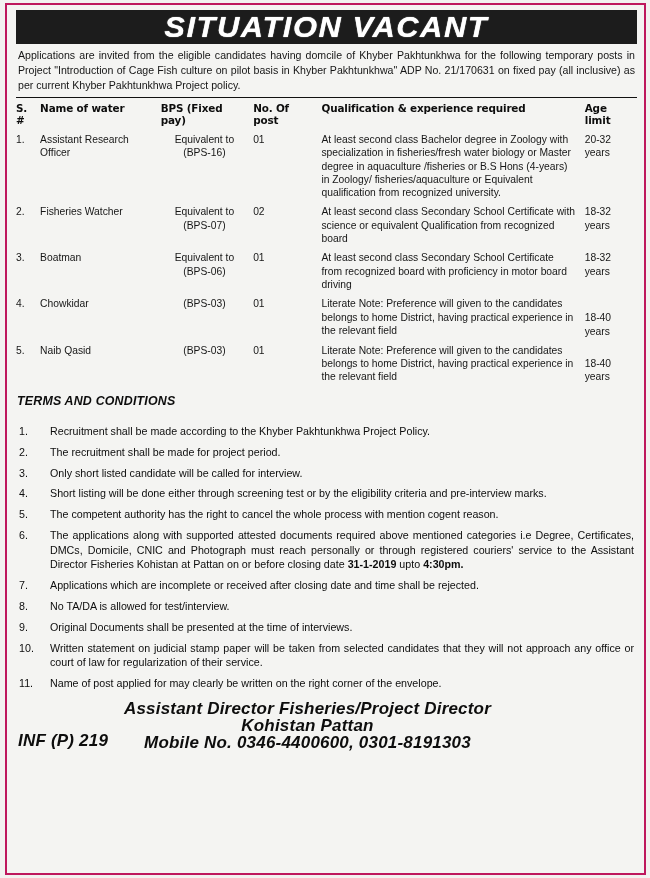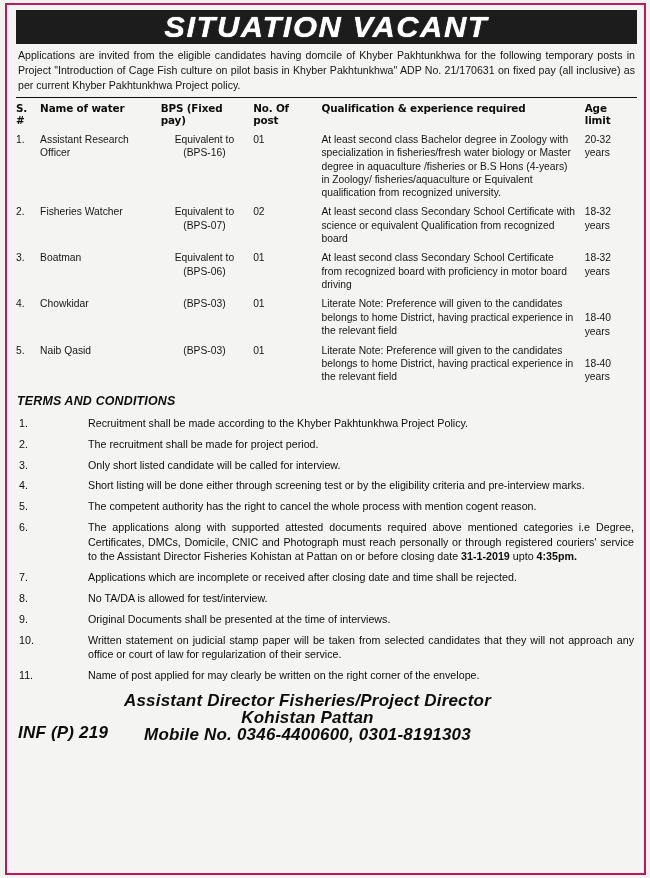"TERMS AND CONDITIONS" .terms-head { margin: 7px 0 8px 1px -> 7px 0 16px 1px }
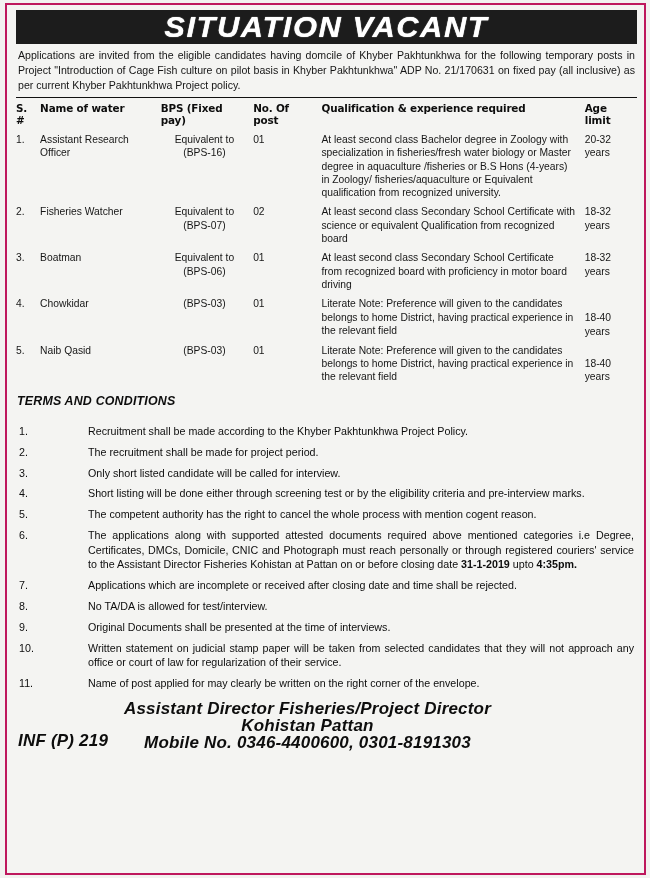"Recruitment shall be made according" .terms .txt { margin-left: 38px -> none }
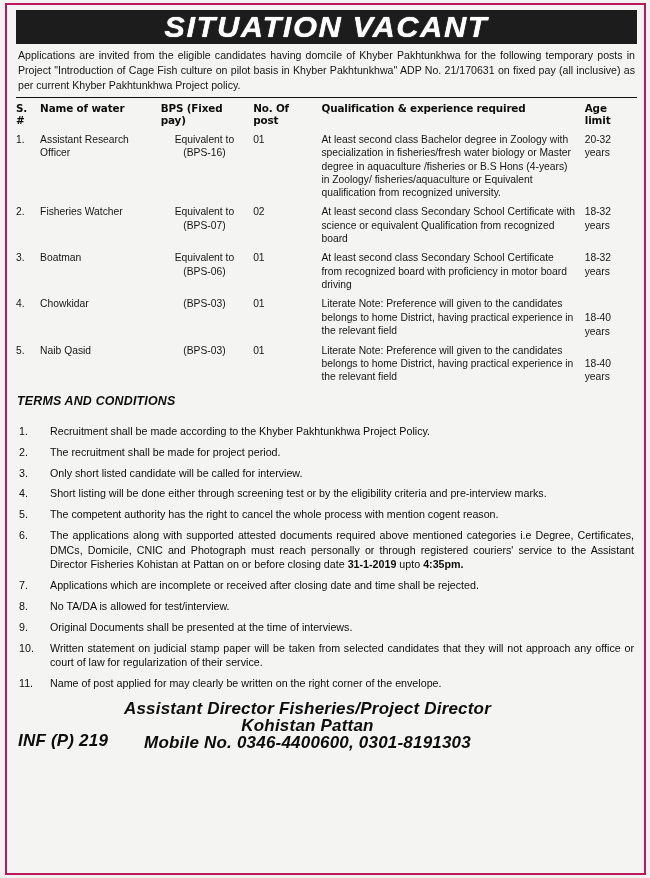"4:35pm." b { text: 4:35pm -> 4:30pm }
